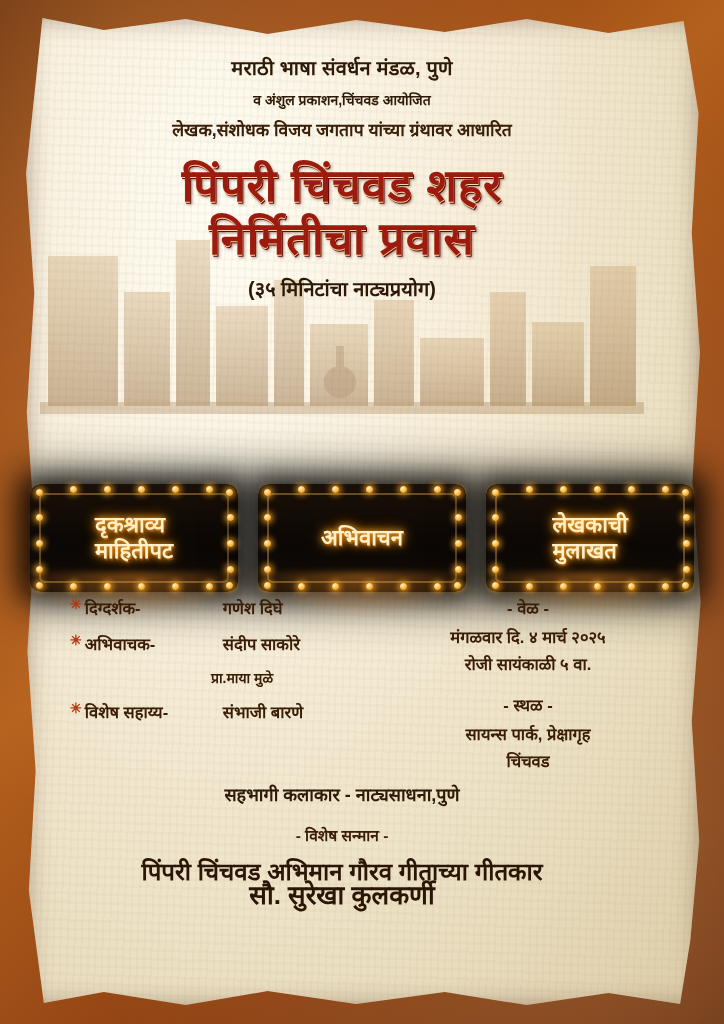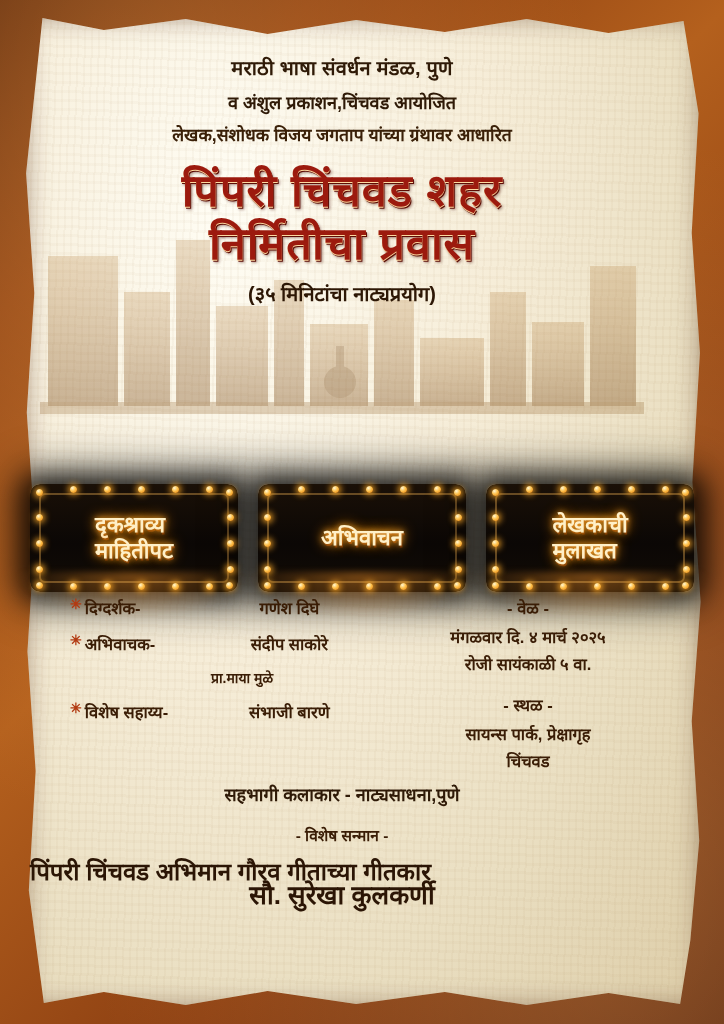"व अंशुल प्रकाशन,चिंचवड आयोजित" .hdr2 { font-size: 18px -> 14px }
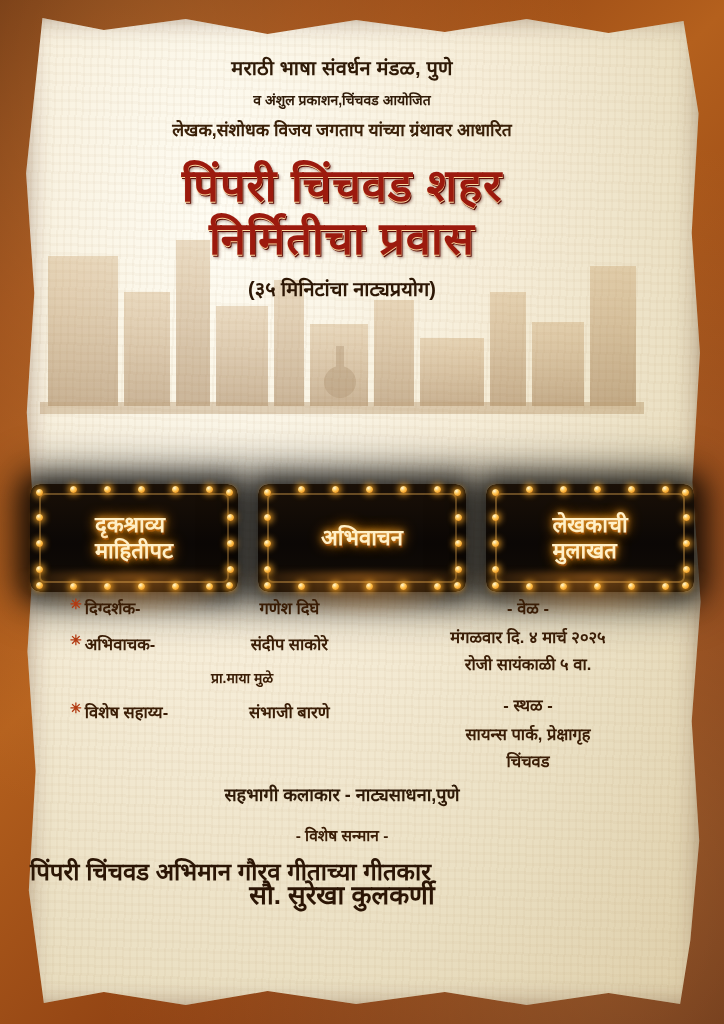"गणेश दिघे" .person { text-align: center -> none }
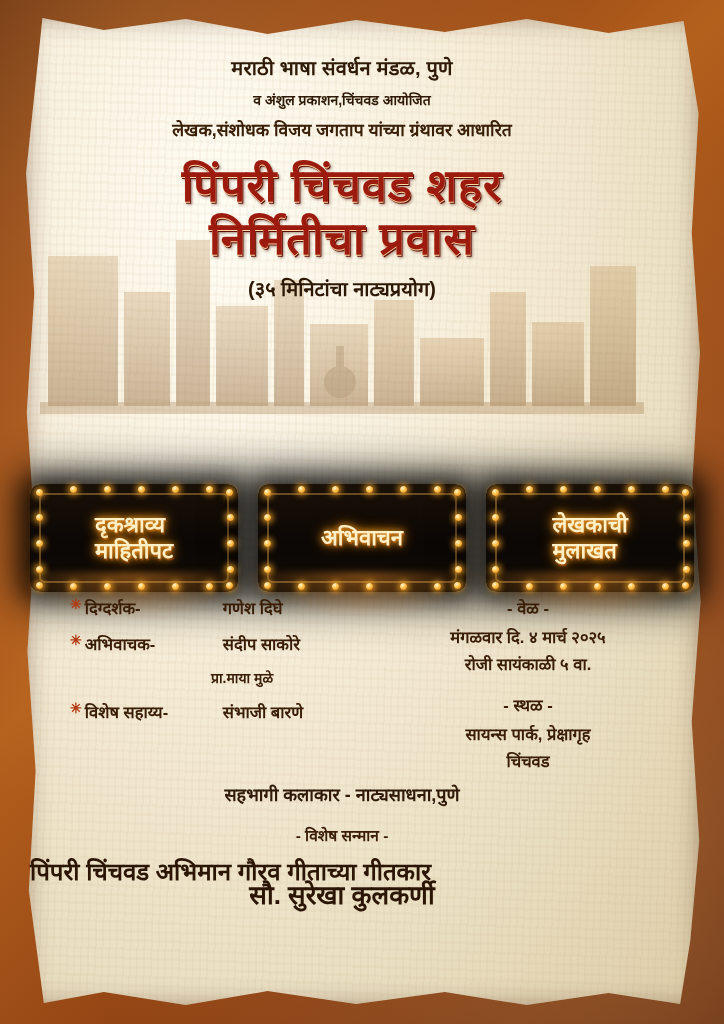"पिंपरी चिंचवड अभिमान गौरव गीताच्या" .honor-1 { text-align: none -> center }
